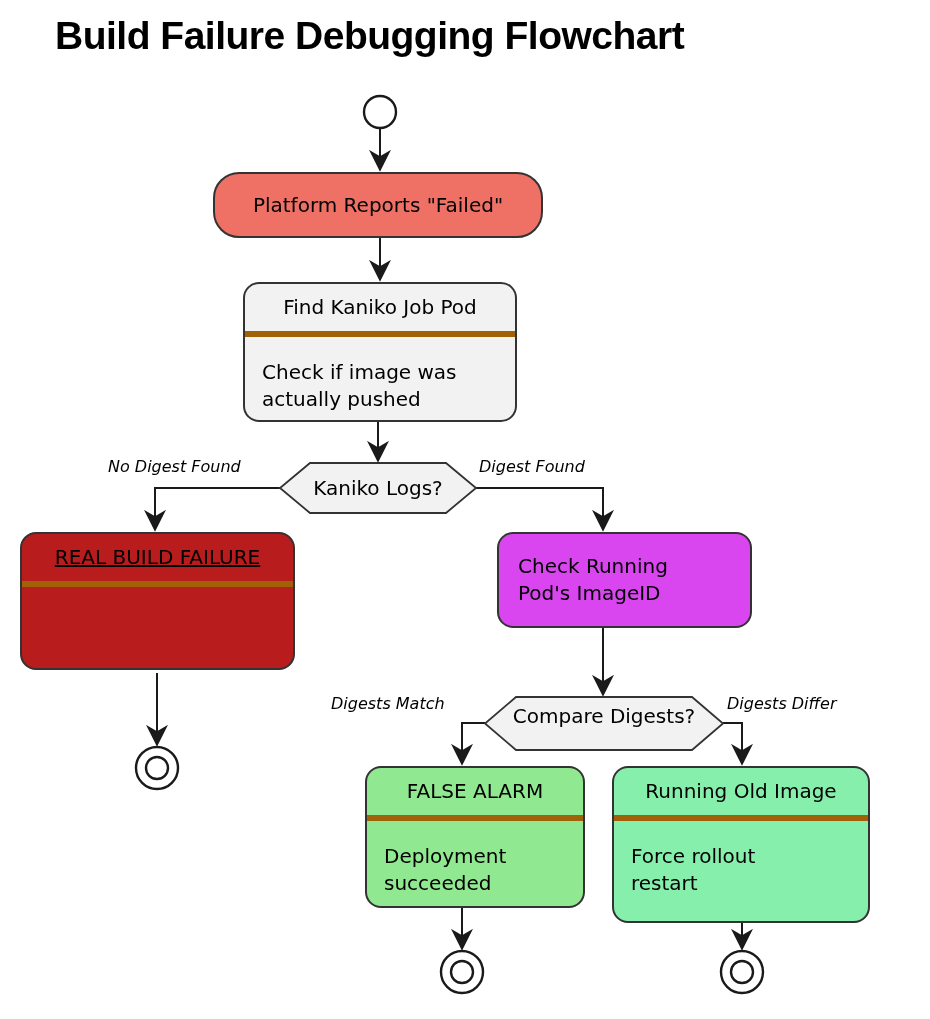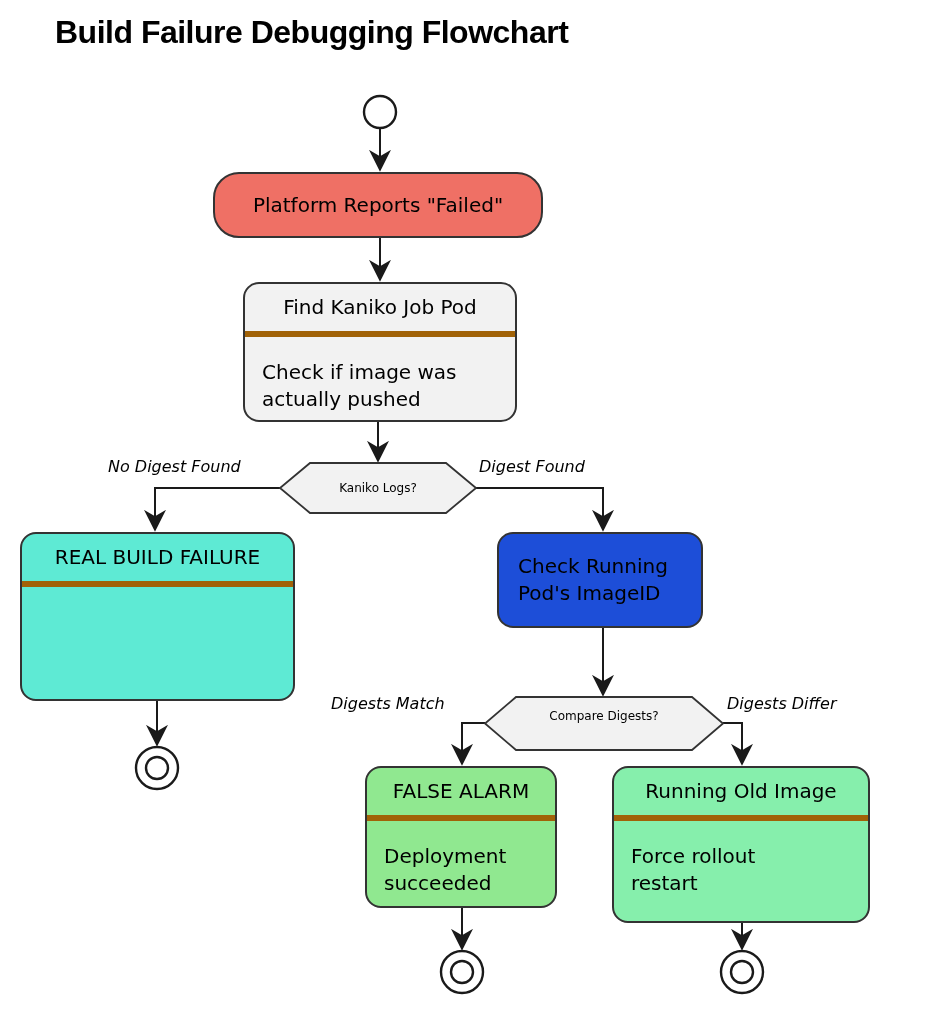"Build Failure Debugging Flowchart" #title { font-size: 32px -> 39px }
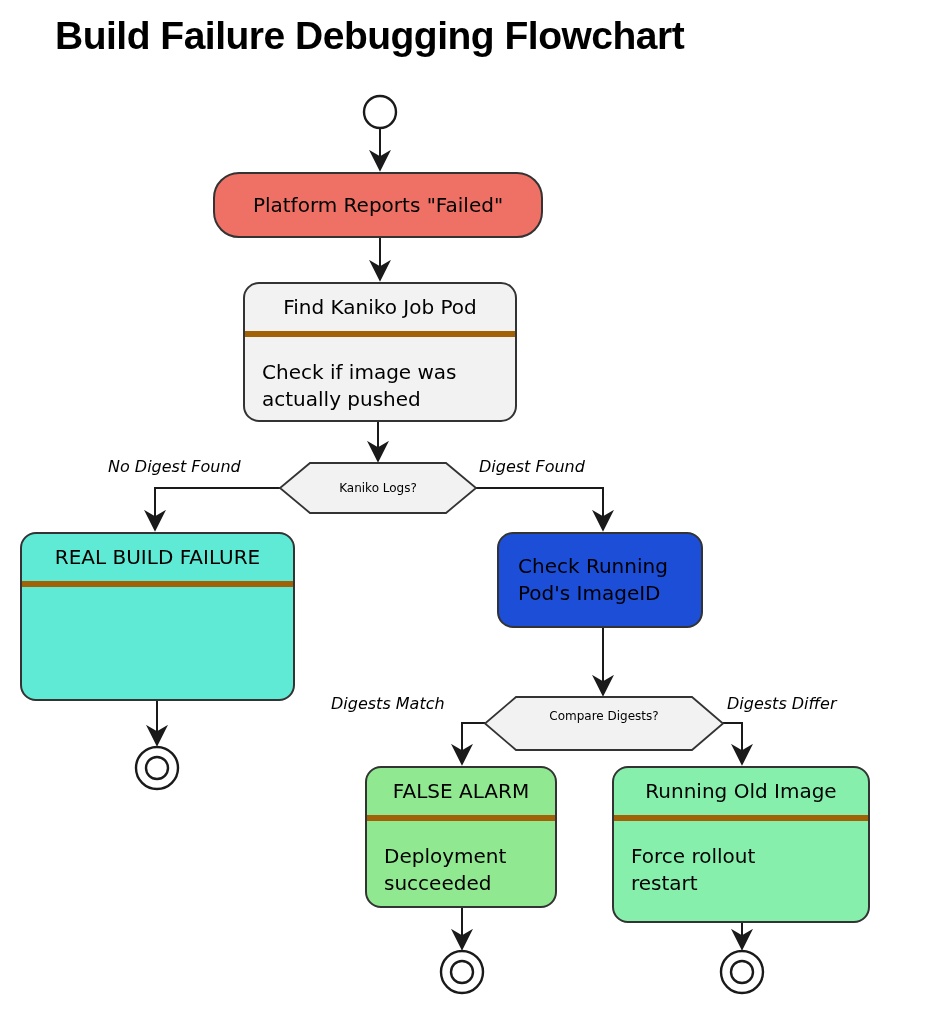"Kaniko Logs?" .hex-label { font-size: 12px -> 20px }
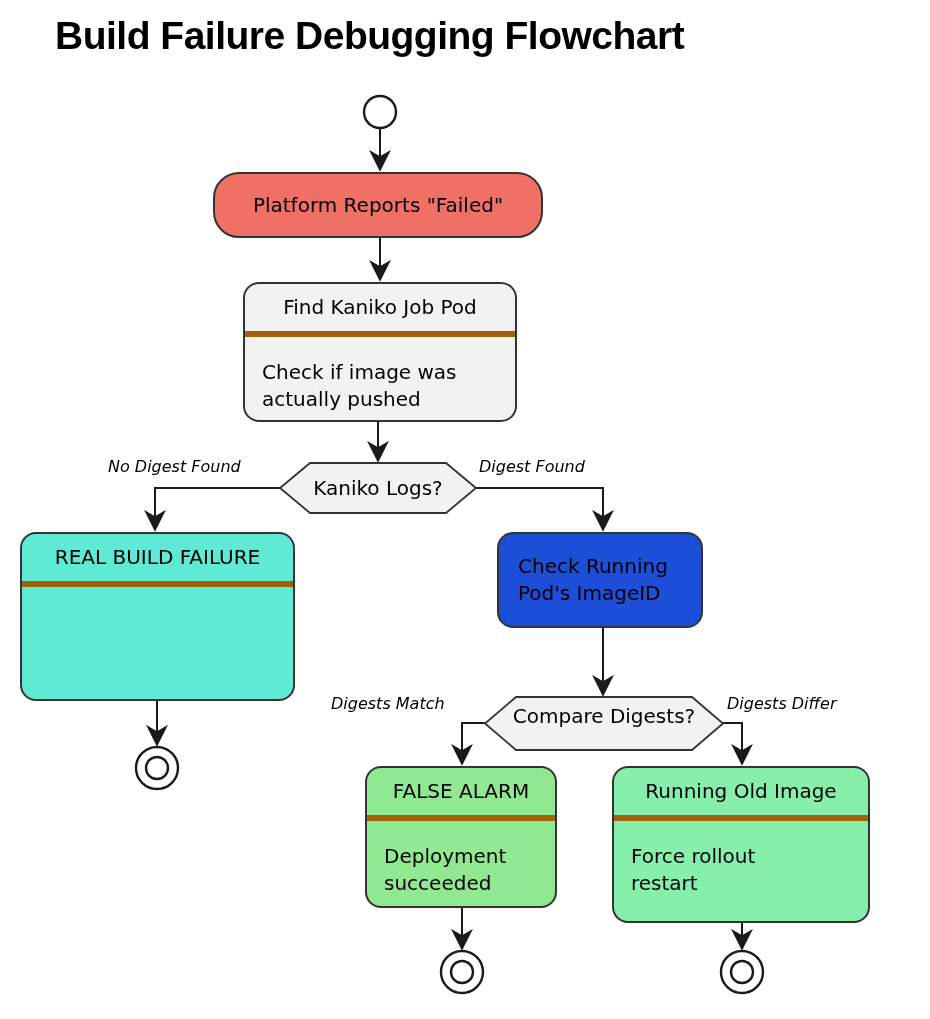"REAL BUILD FAILURE" div.node { background: #5eead4 -> #b91c1c; height: 169px -> 138px; text-decoration: none -> underline }
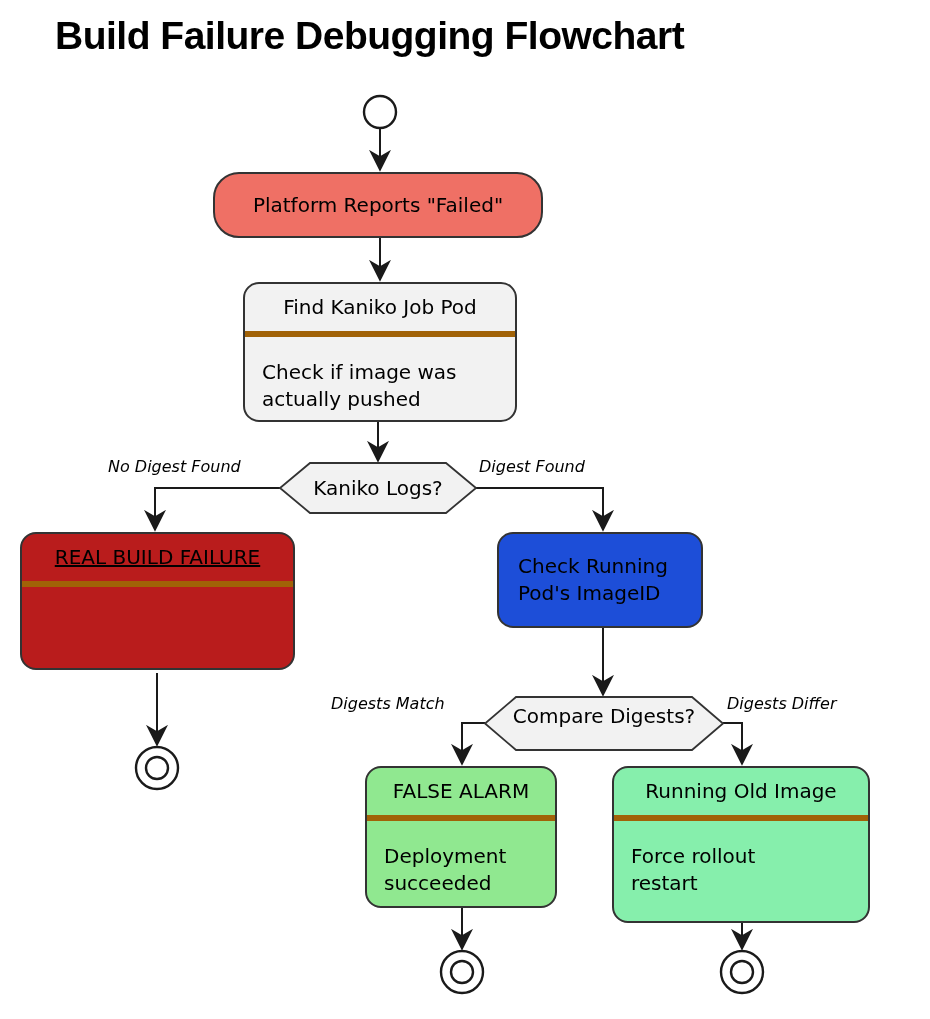"Check Running" div.node { background: #1d4ed8 -> #d946ef; width: 206px -> 255px }
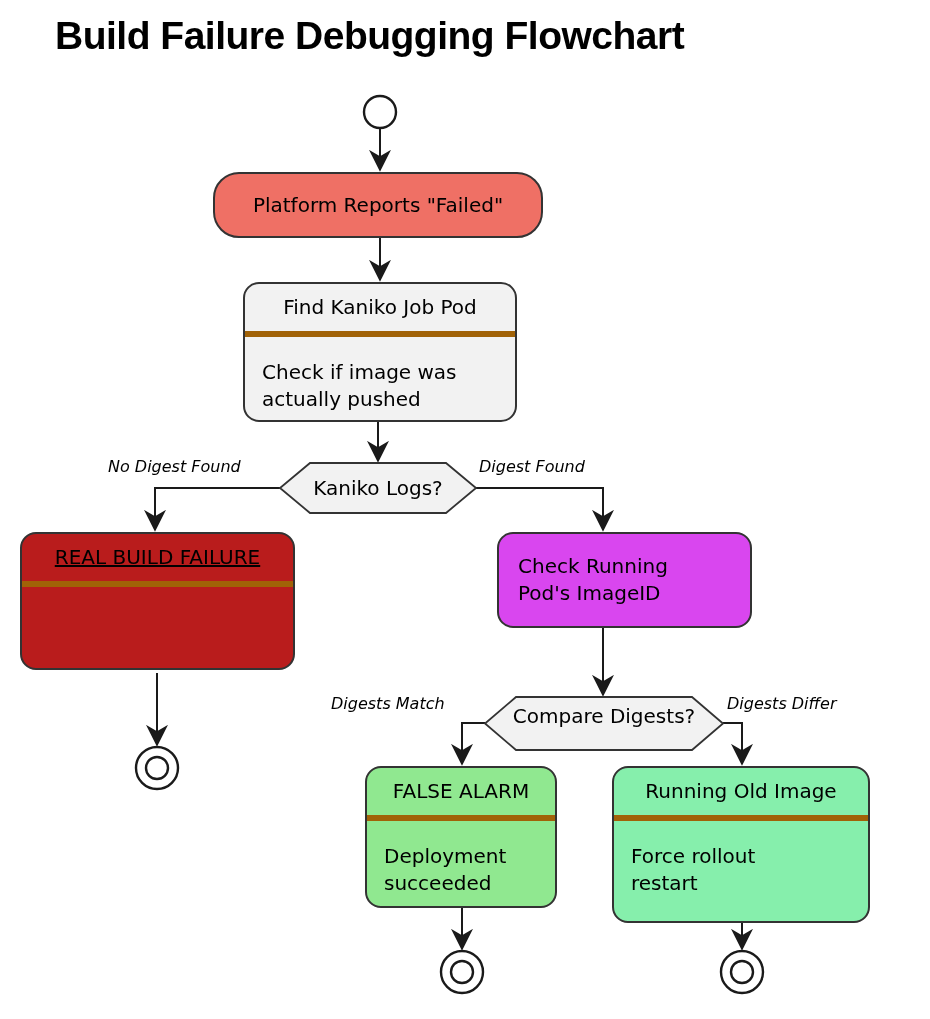"FALSE ALARM" div.node { width: 192px -> 220px }
